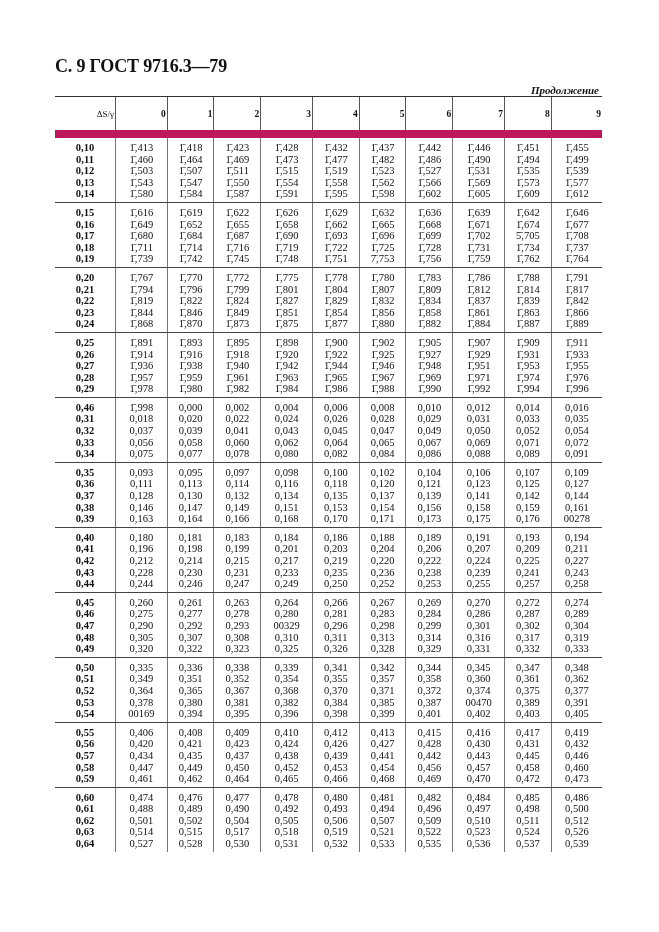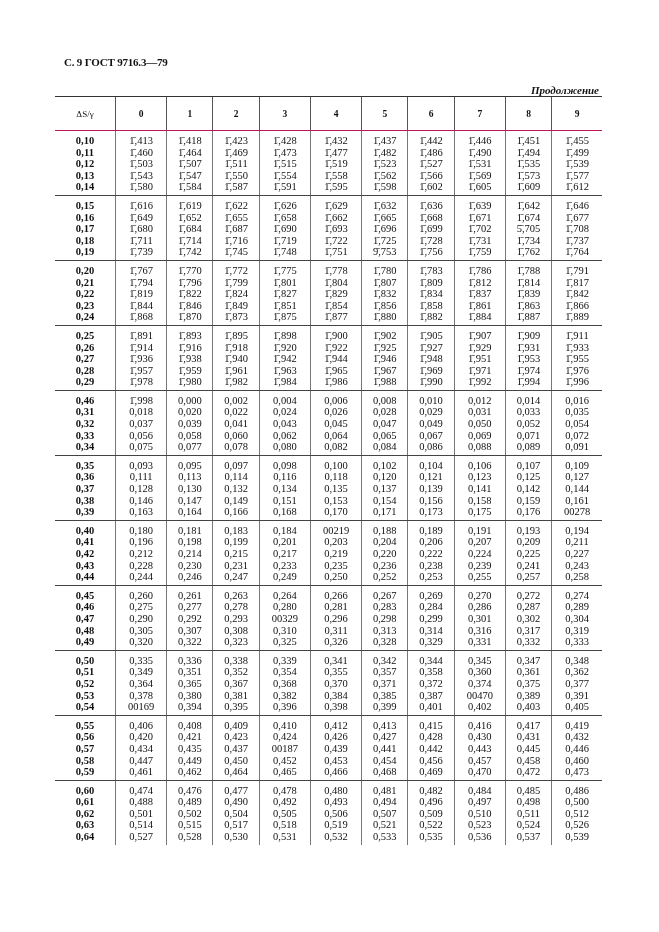"С. 9 ГОСТ 9716.3—79" .page-header { font-size: 11px -> 18px; left: 64px -> 55px }
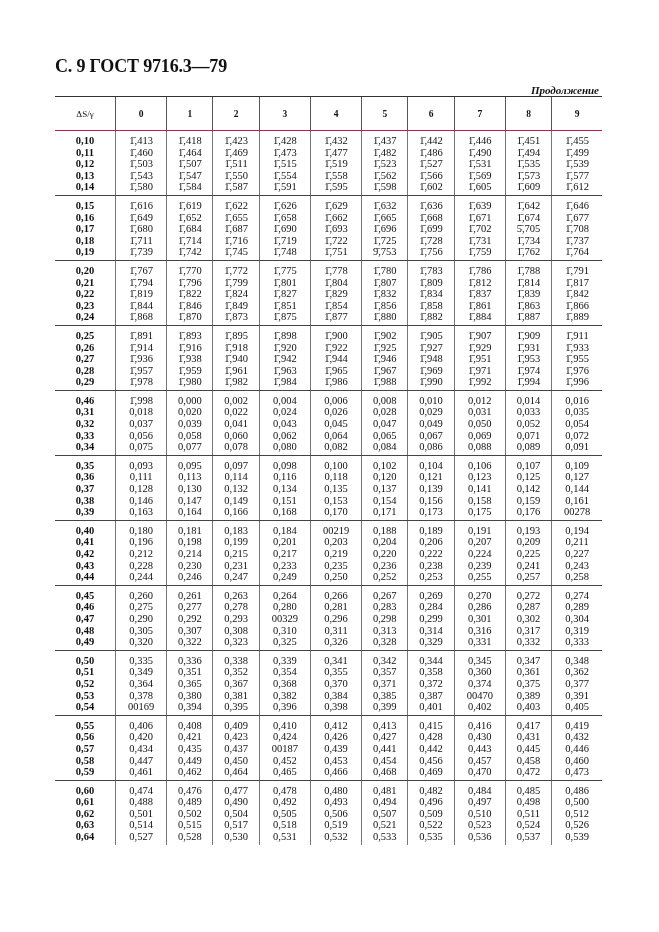"ΔS/γ" table.log-table th { border-bottom: 1px solid #be185d -> 8px solid #be185d; text-align: center -> right }
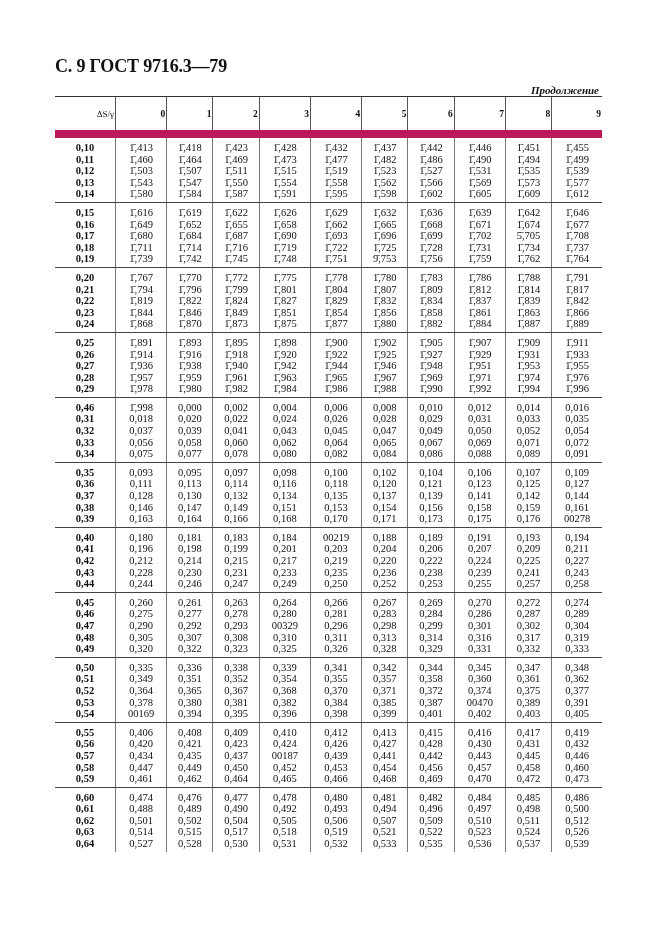"9̄,753" span.cell-line { text: 9̄,753 -> 7̄,753 }
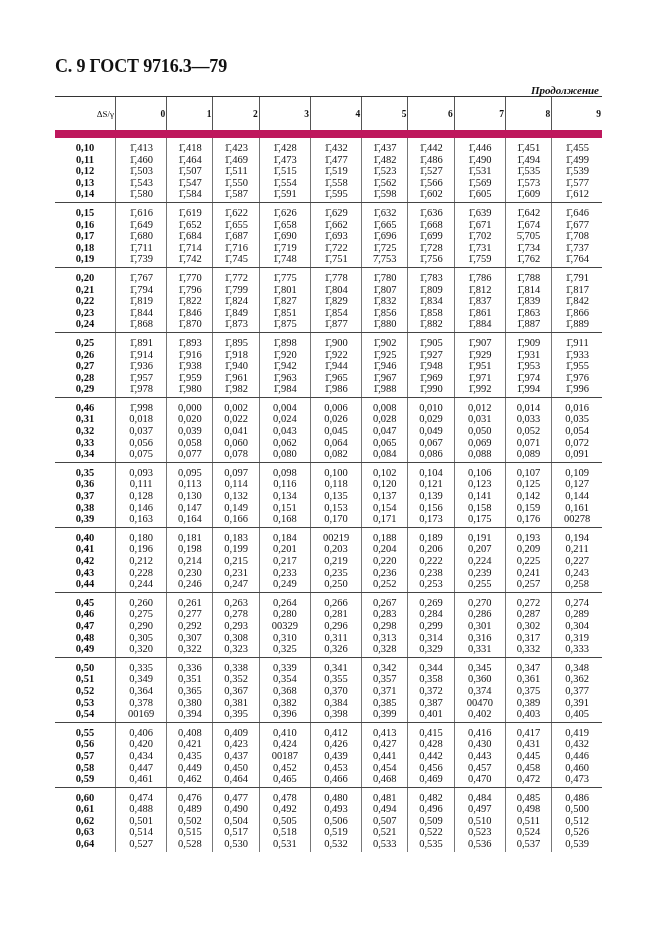"00219" span.cell-line { text: 00219 -> 0,186 }
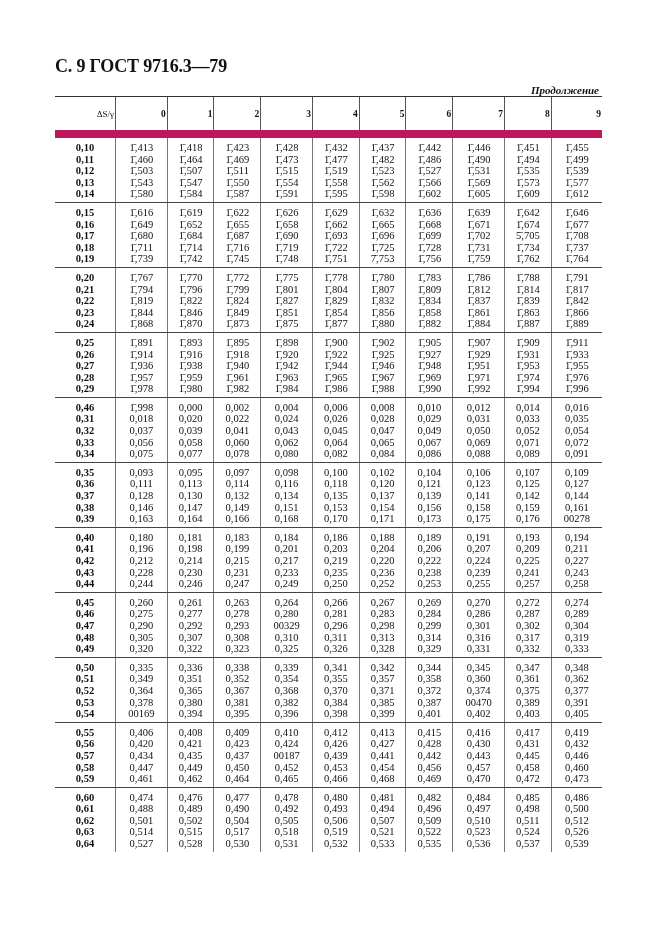"00187" span.cell-line { text: 00187 -> 0,438 }
